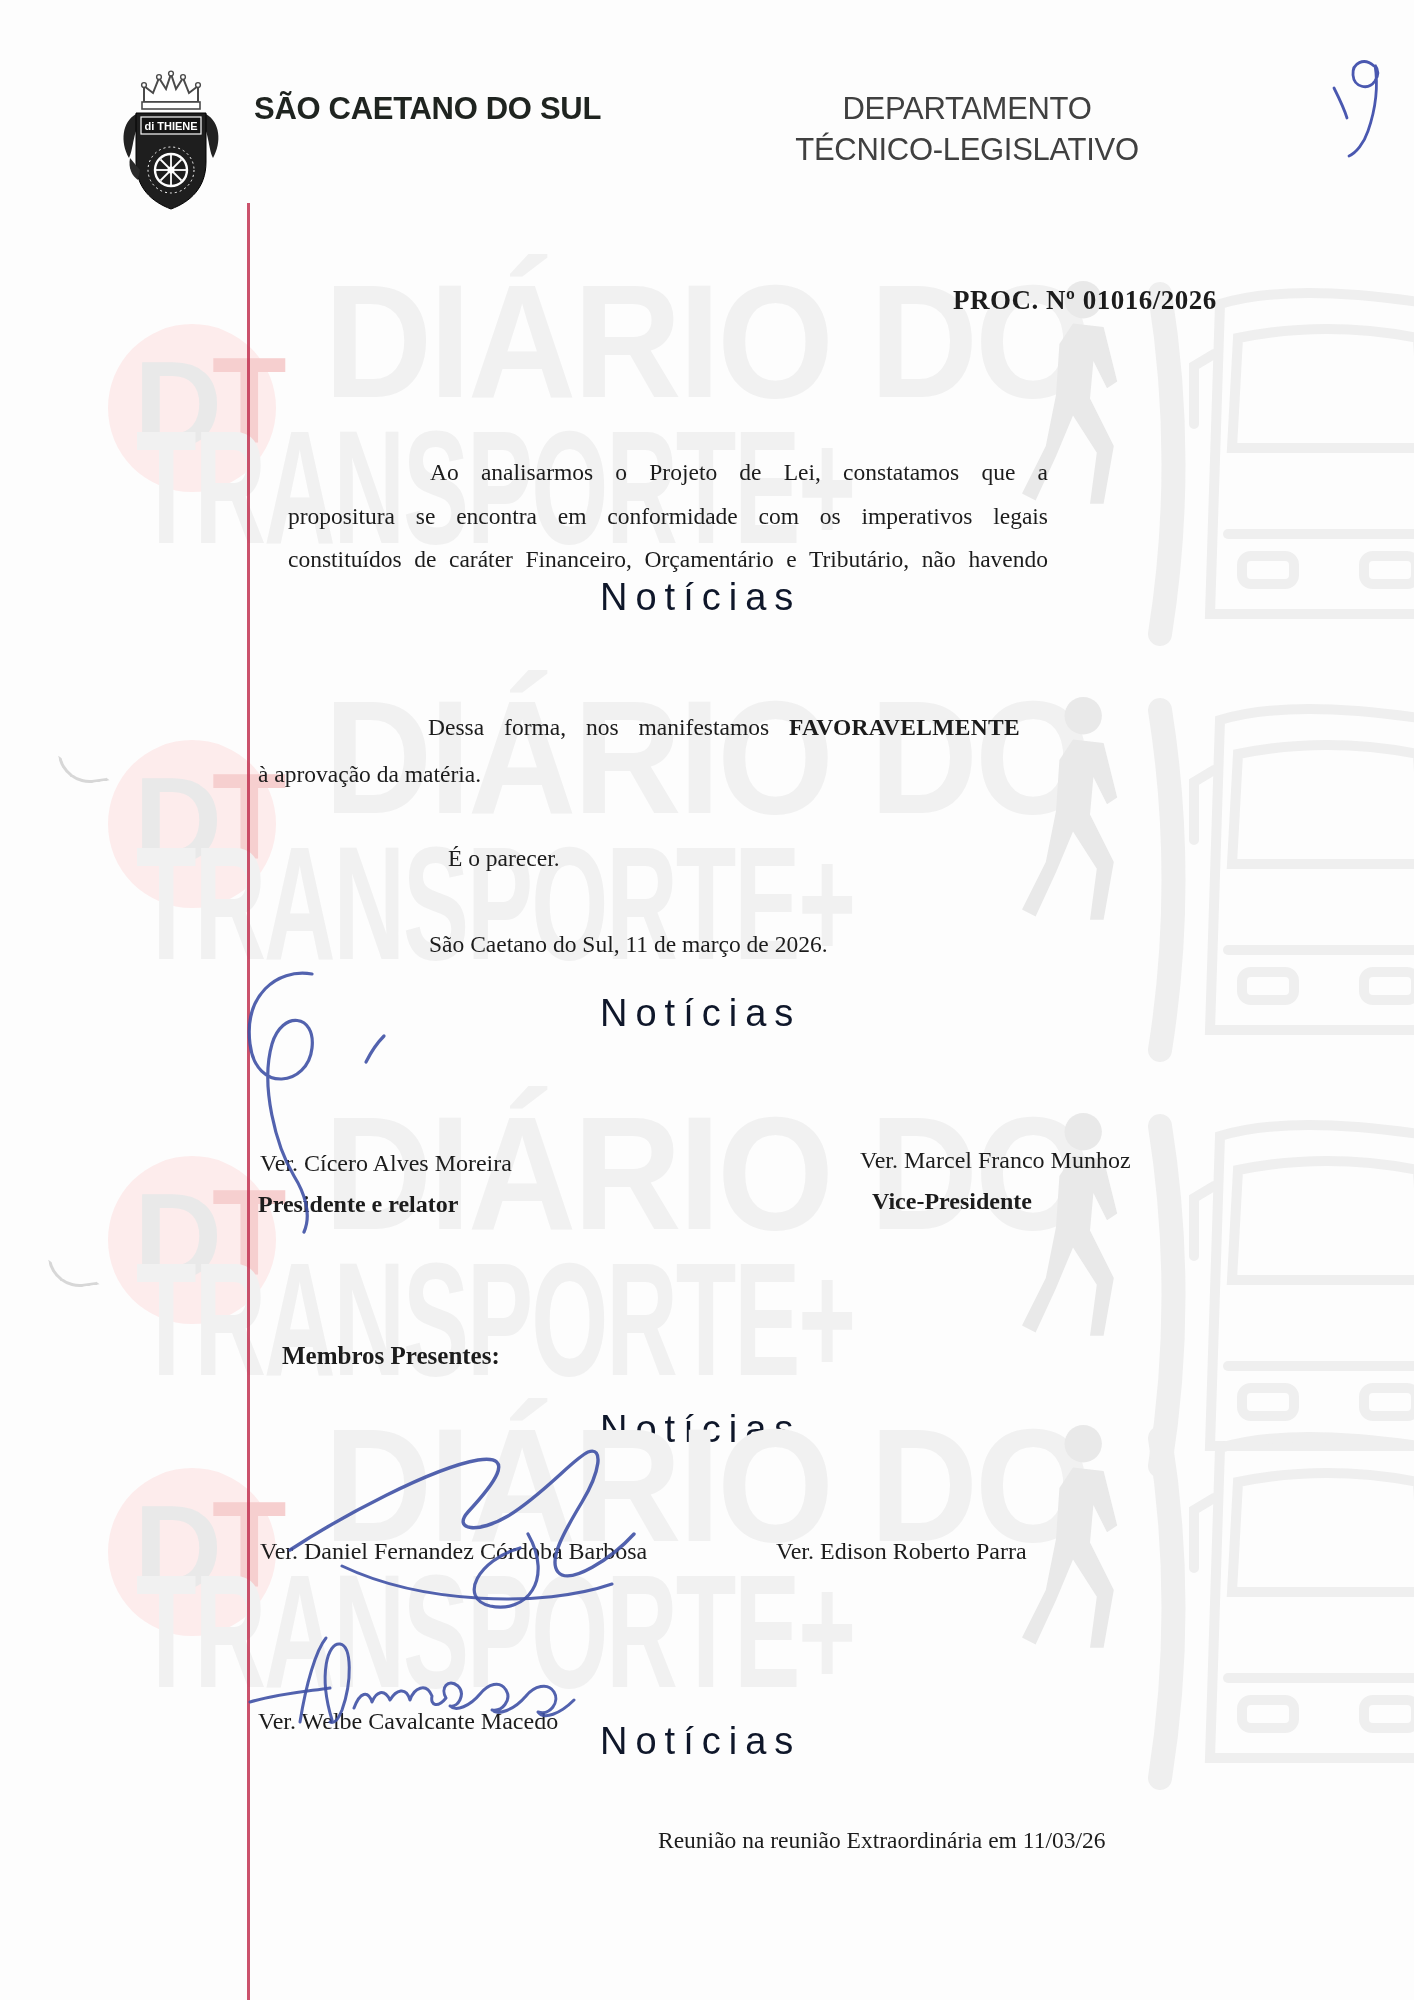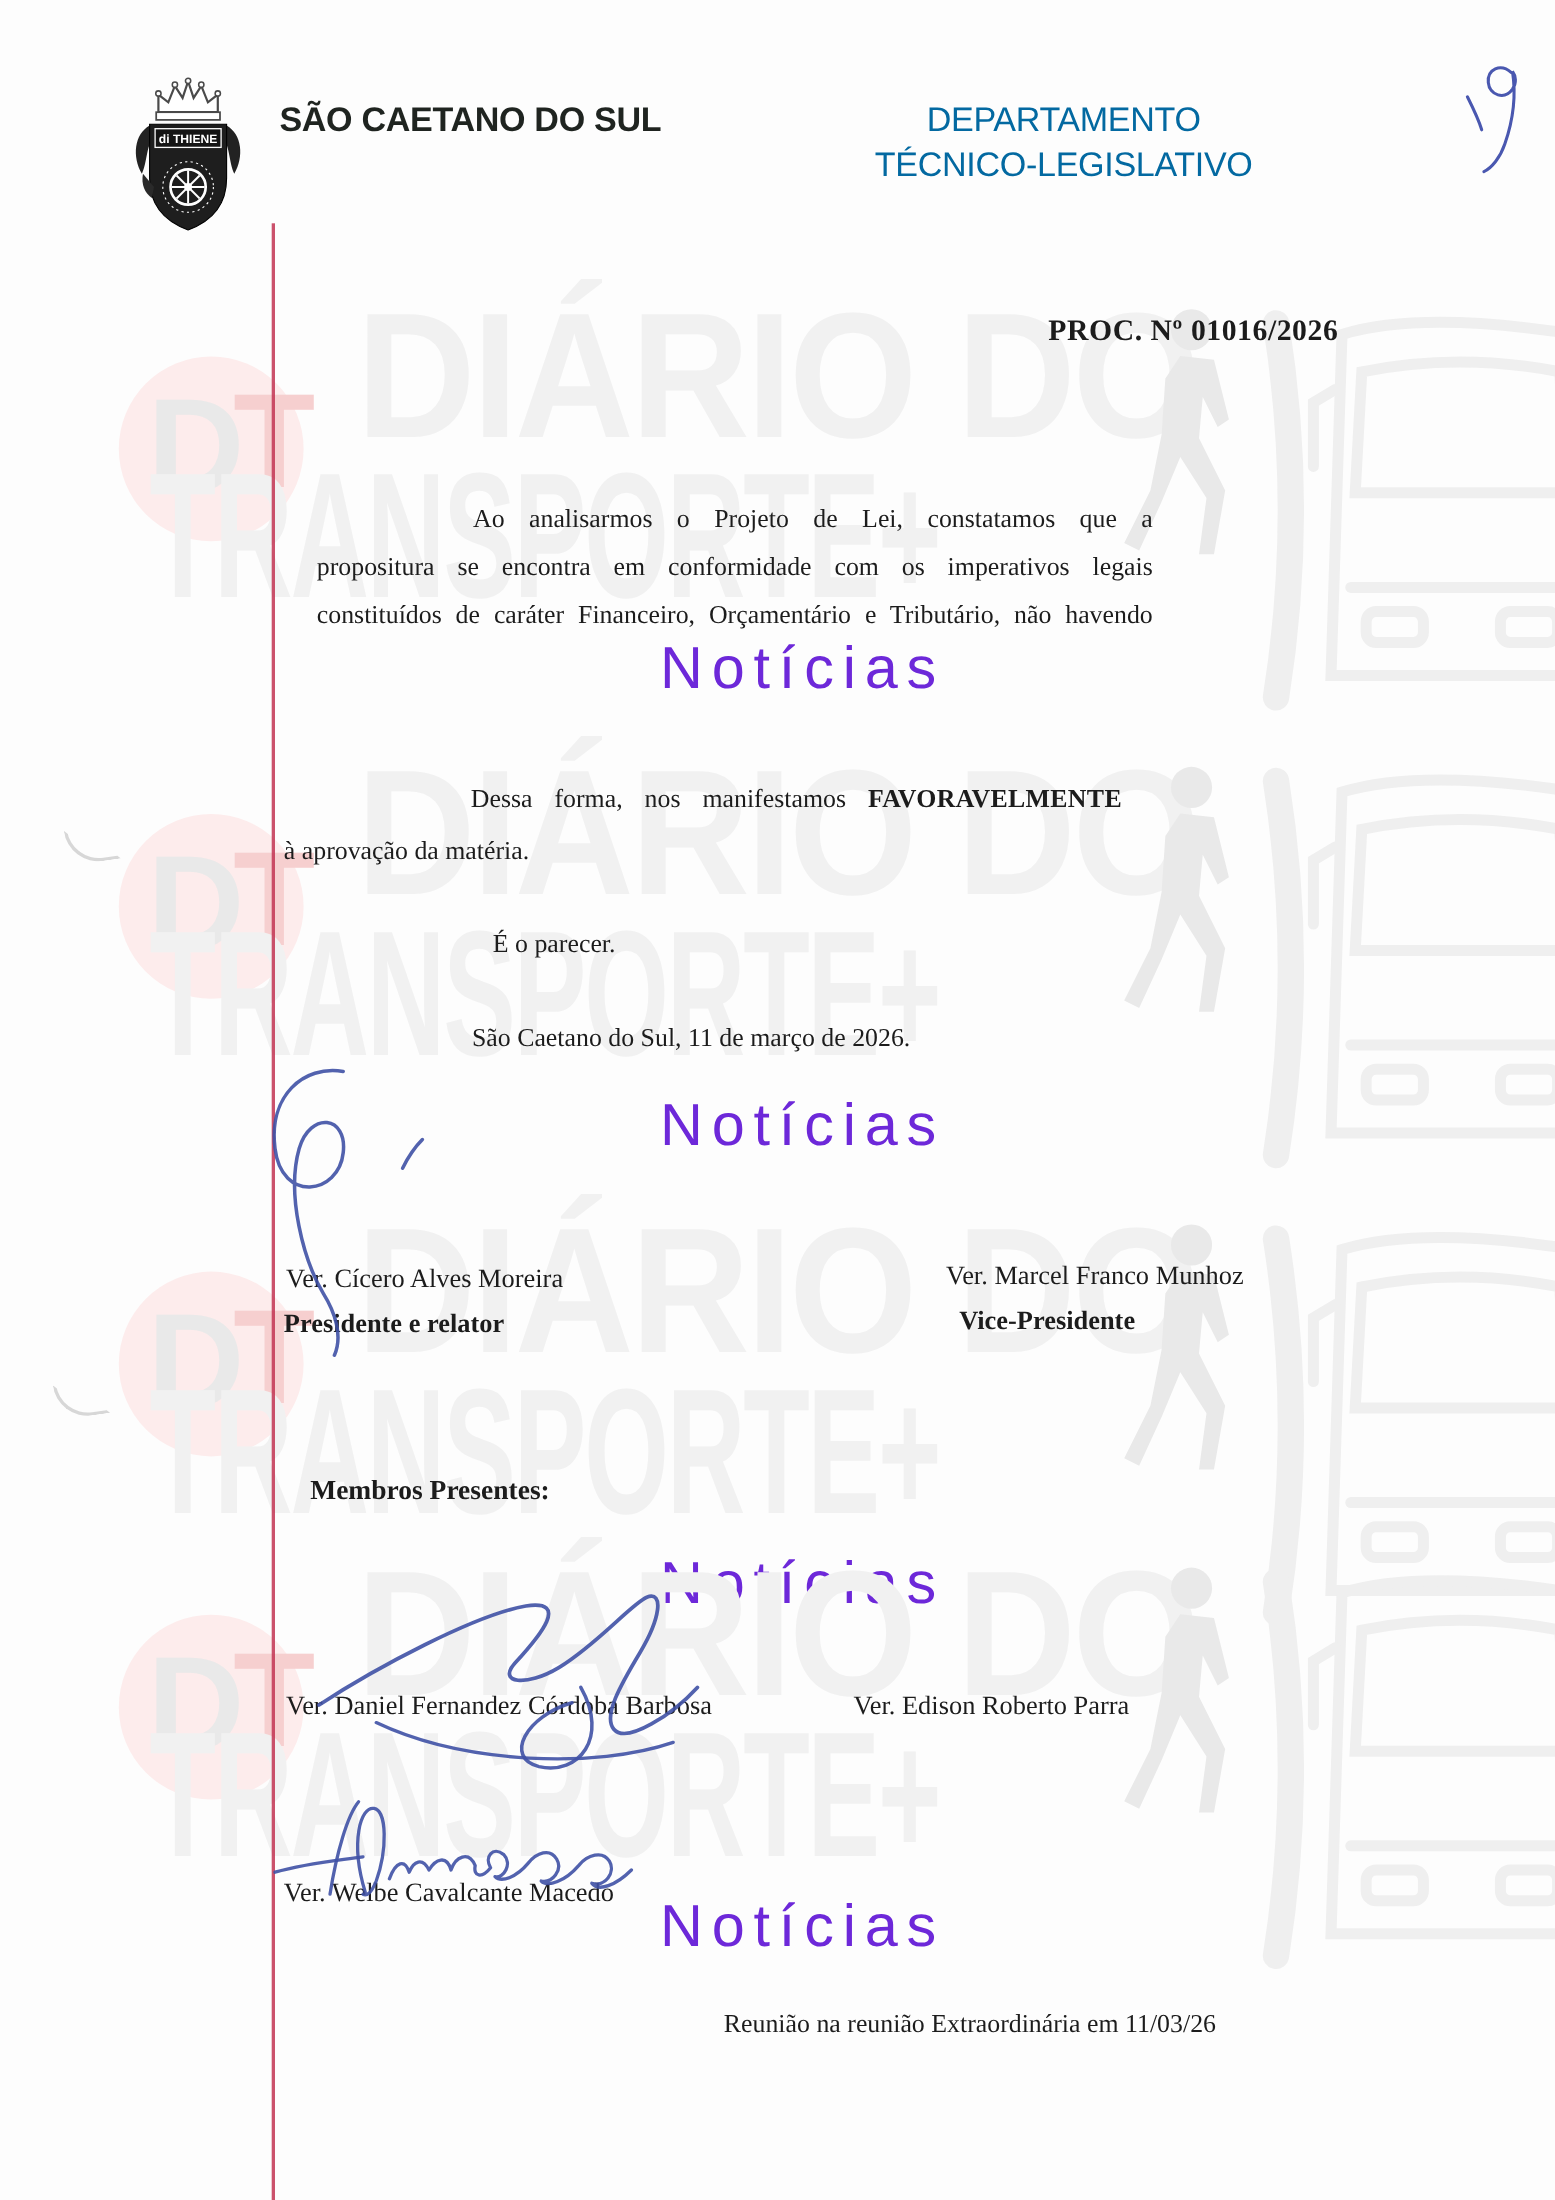"DEPARTAMENTO" .dept { color: #0369a1 -> #404040 }
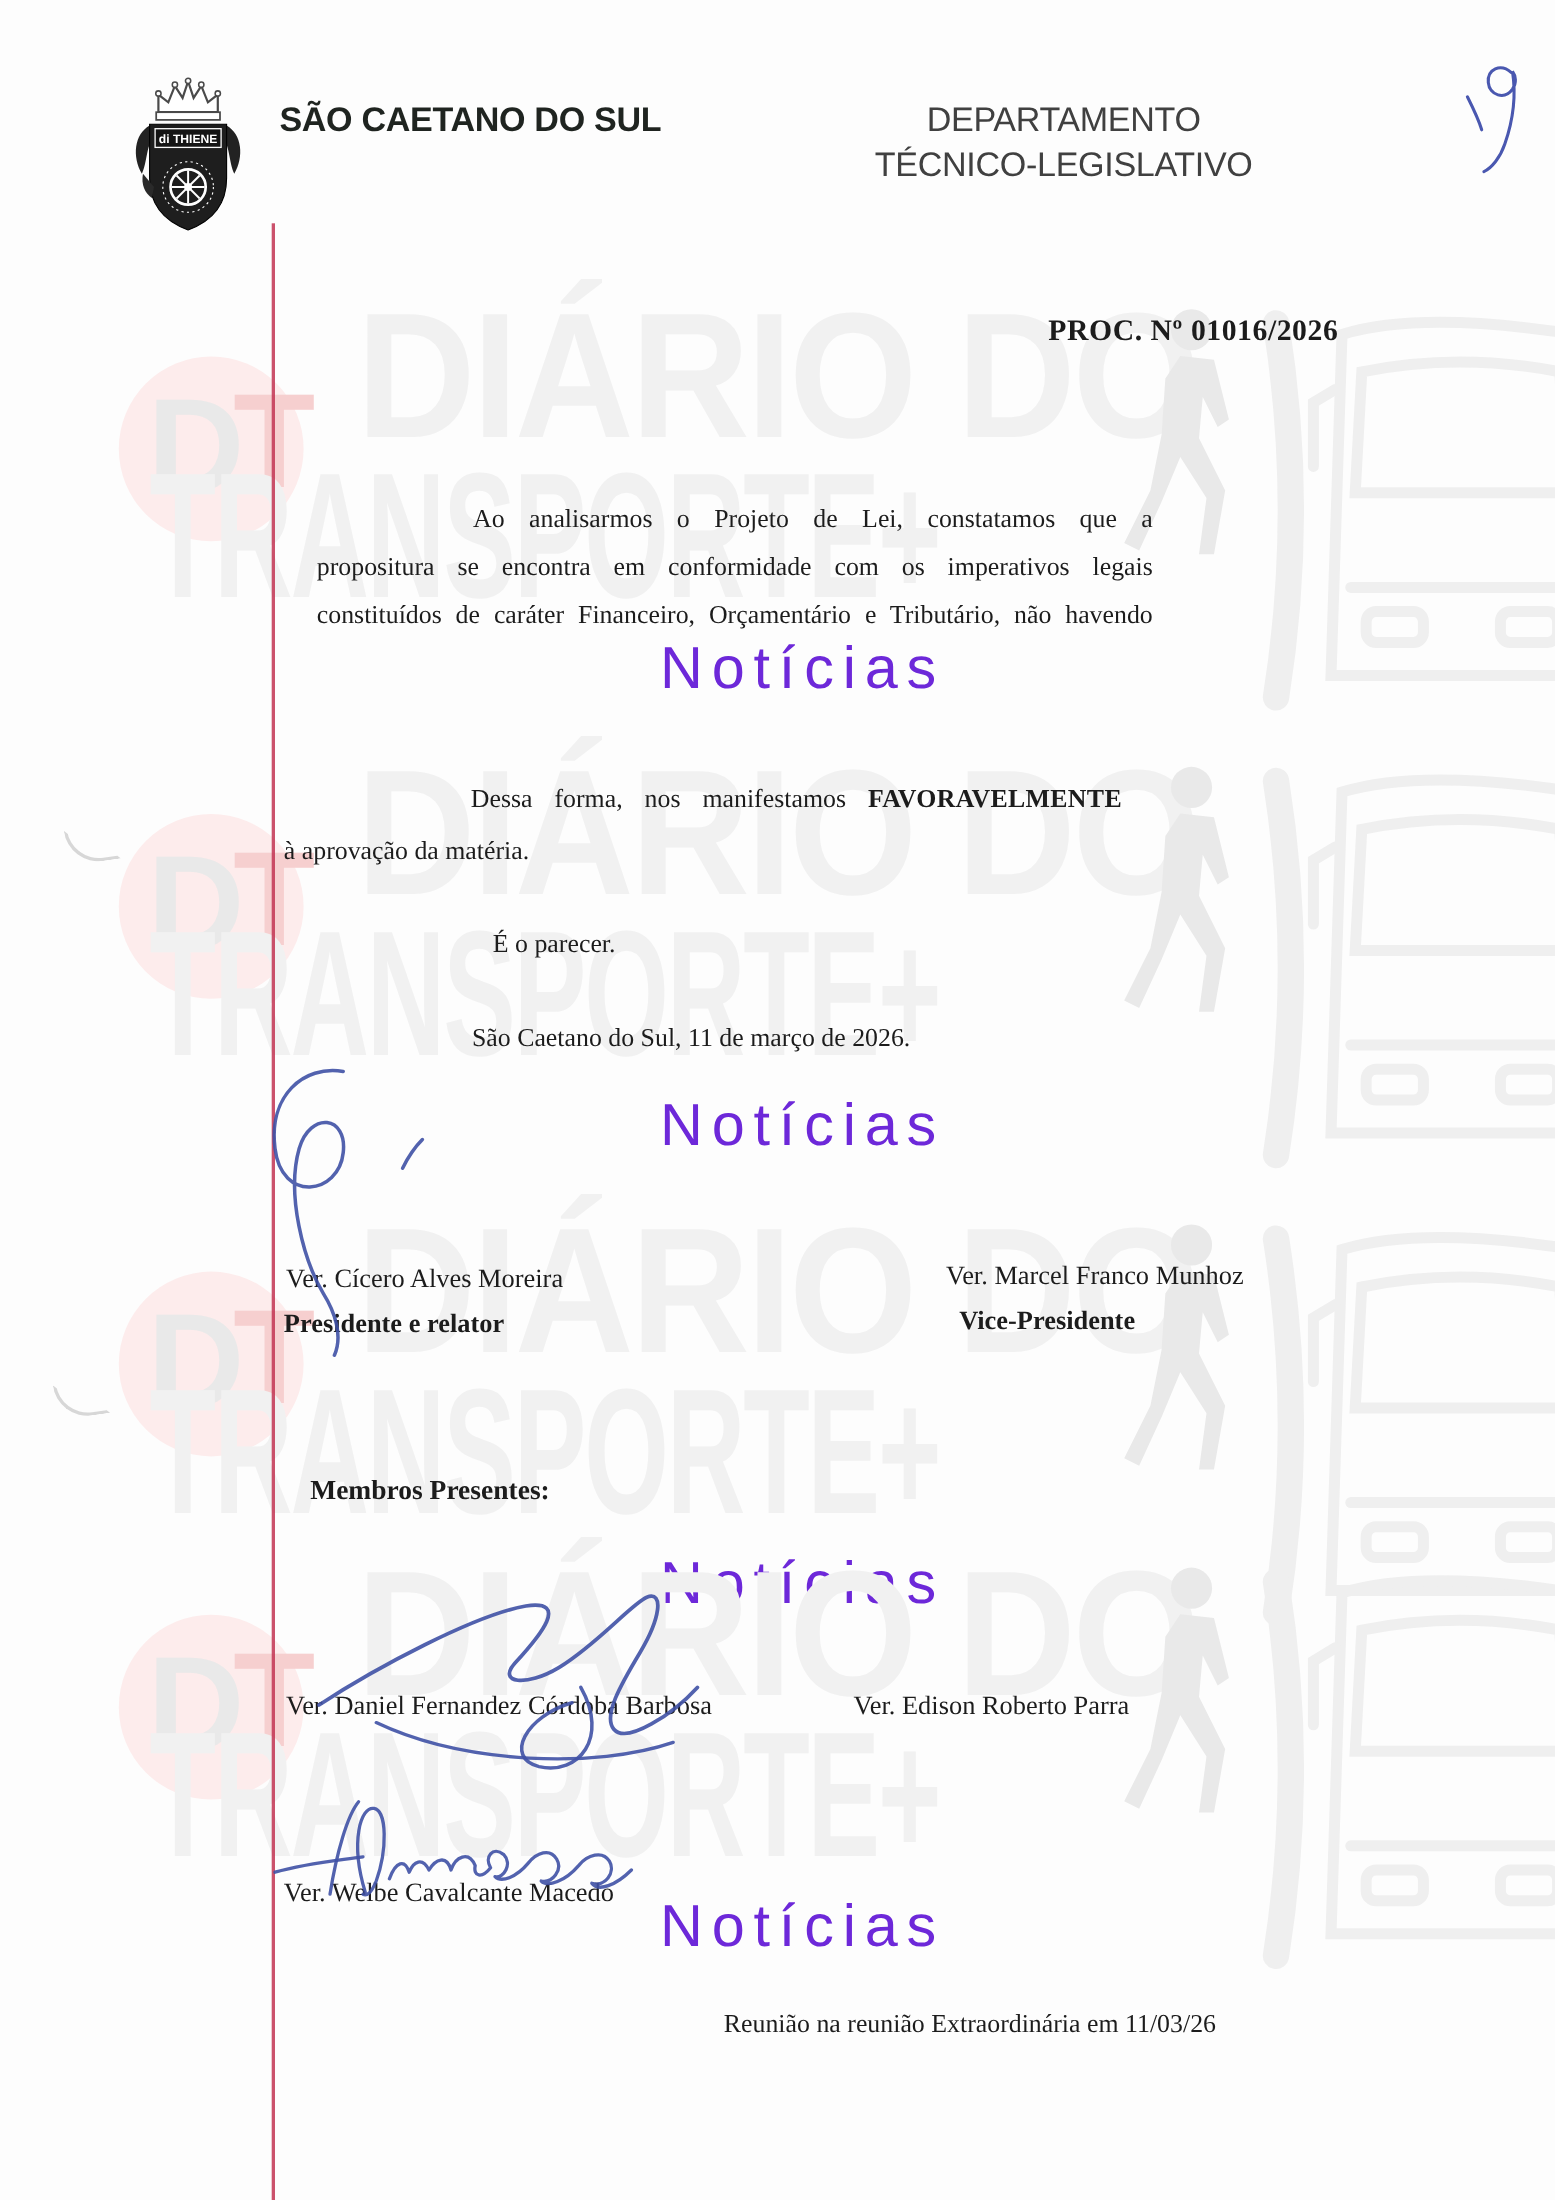"Notícias" .wm-sub { color: #6d28d9 -> #0f172a; font-size: 54px -> 38px }
